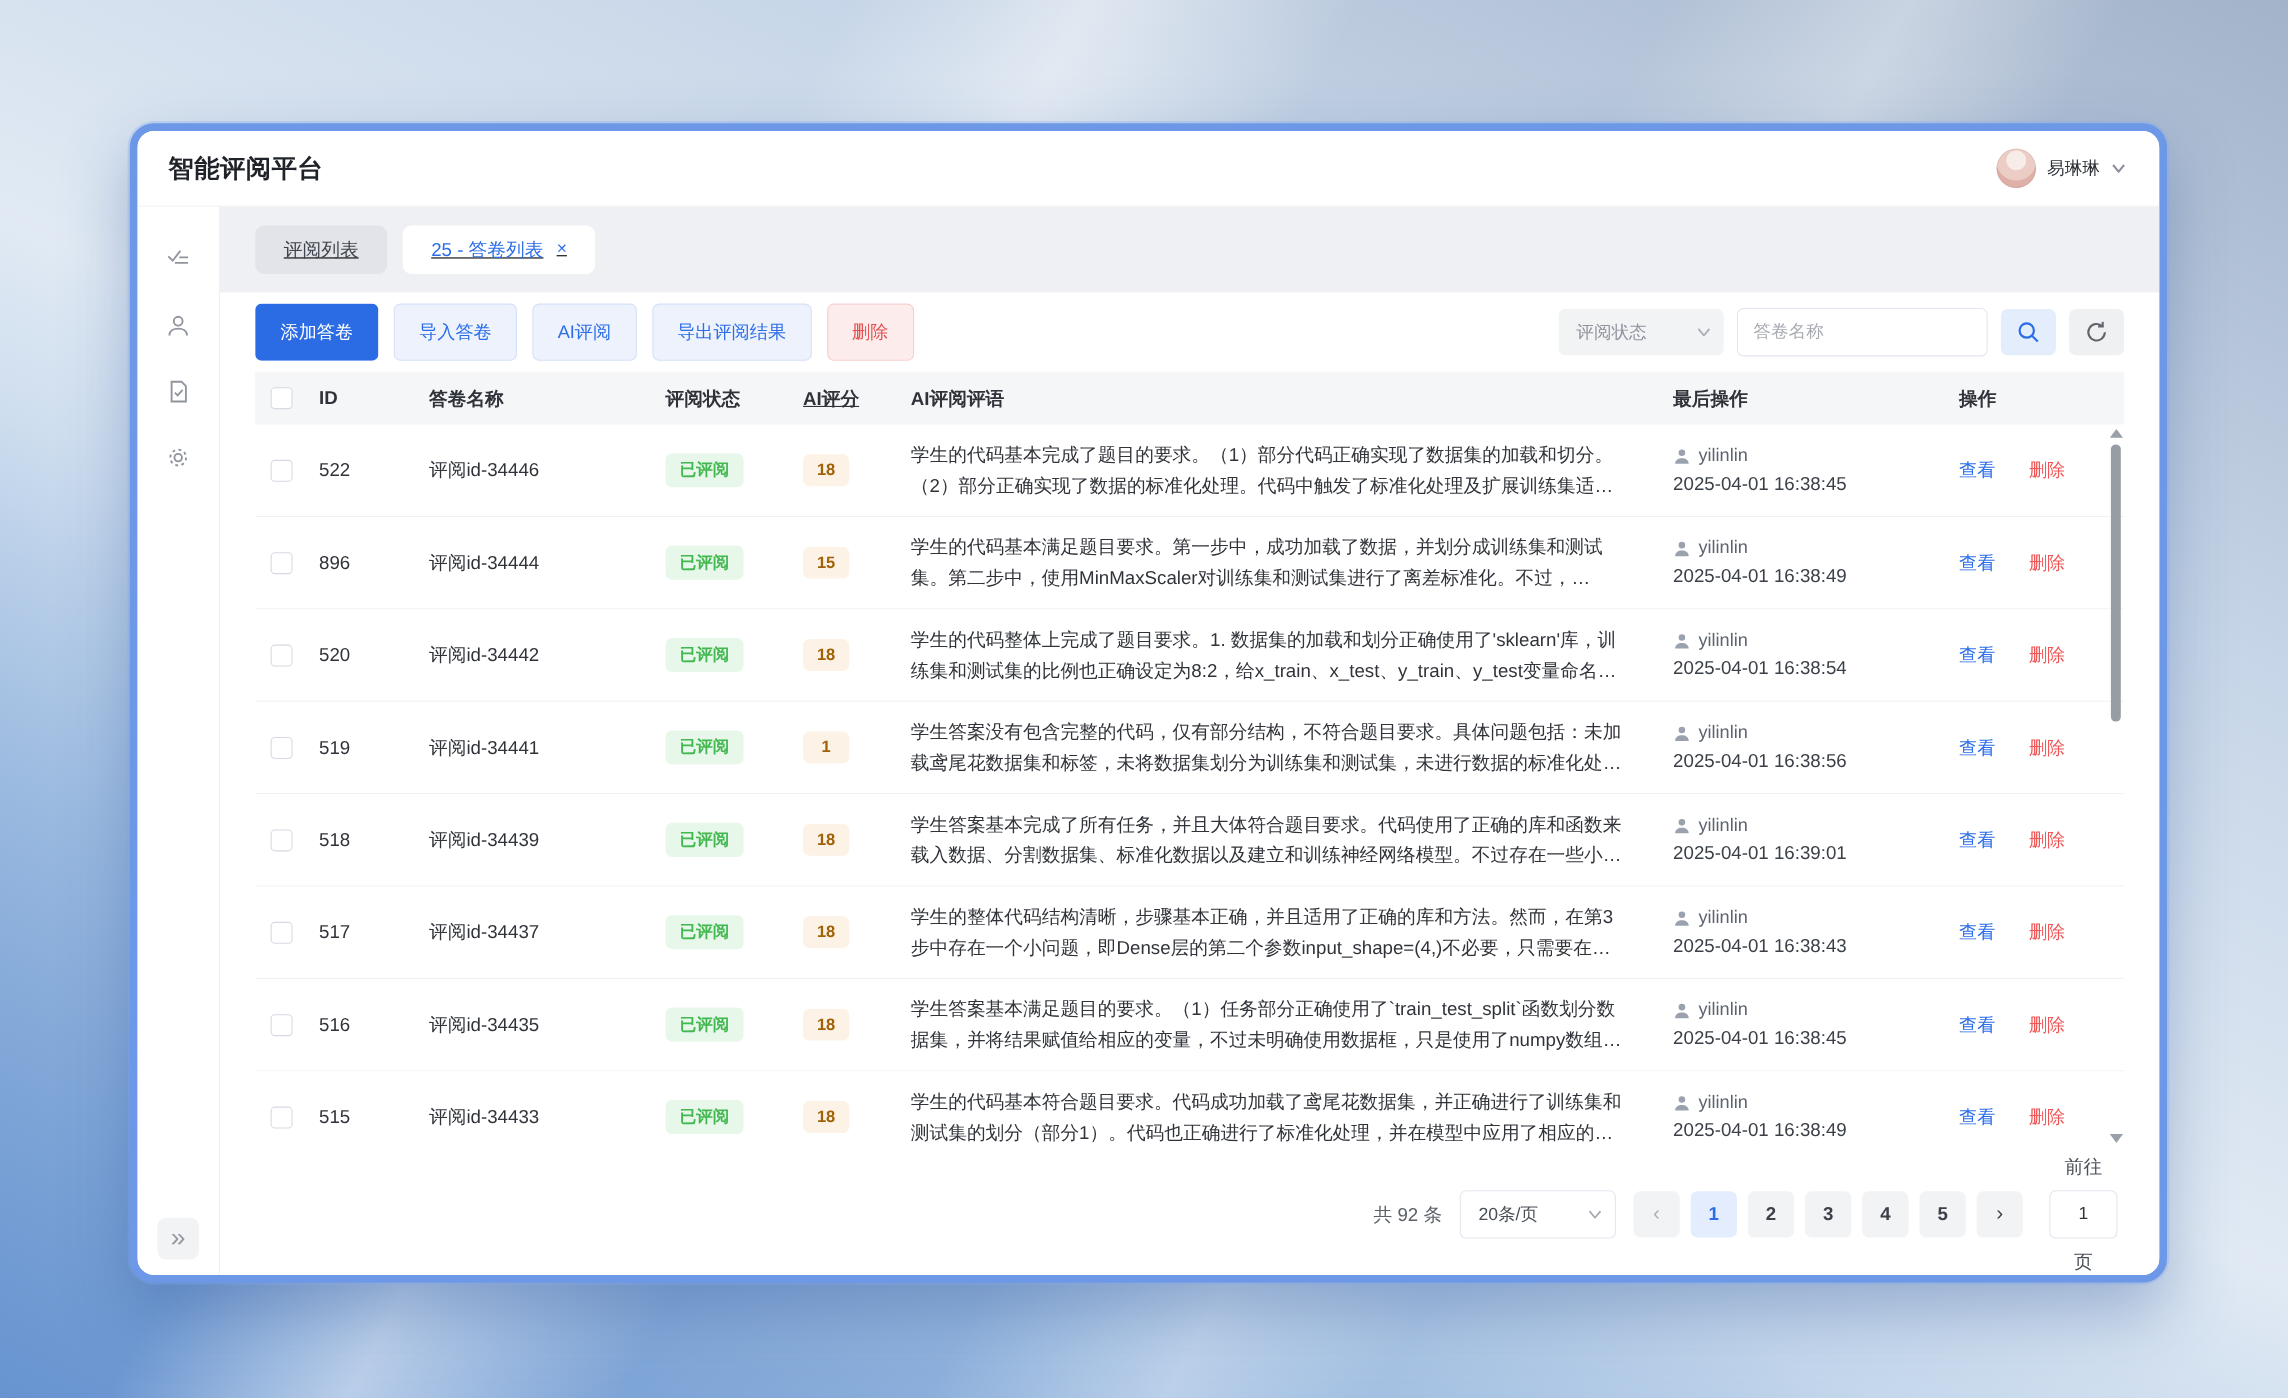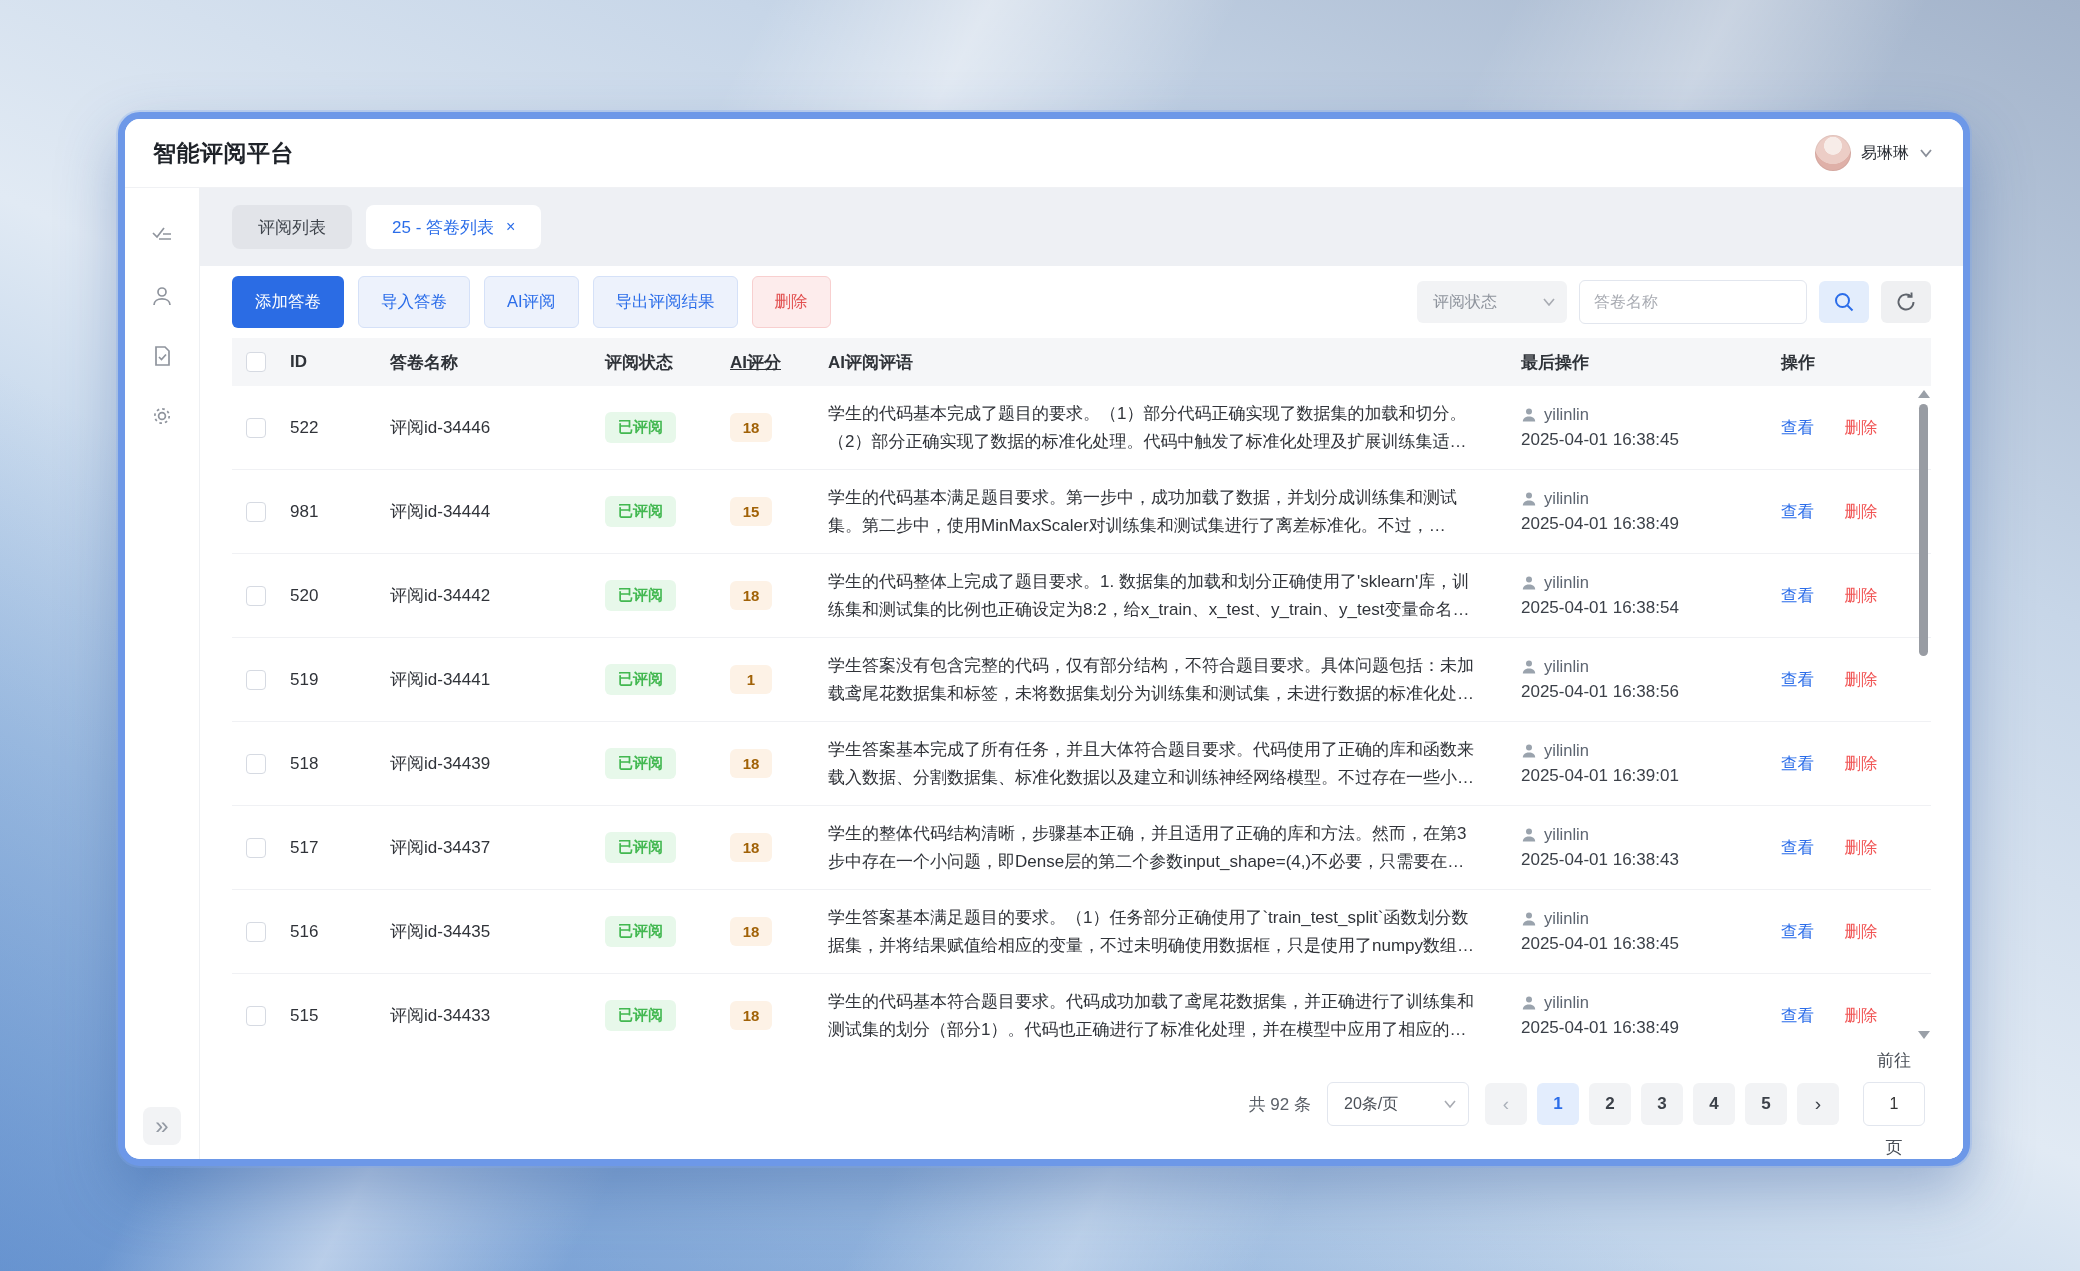"评阅列表" .tabstrip { text-decoration: none -> underline }
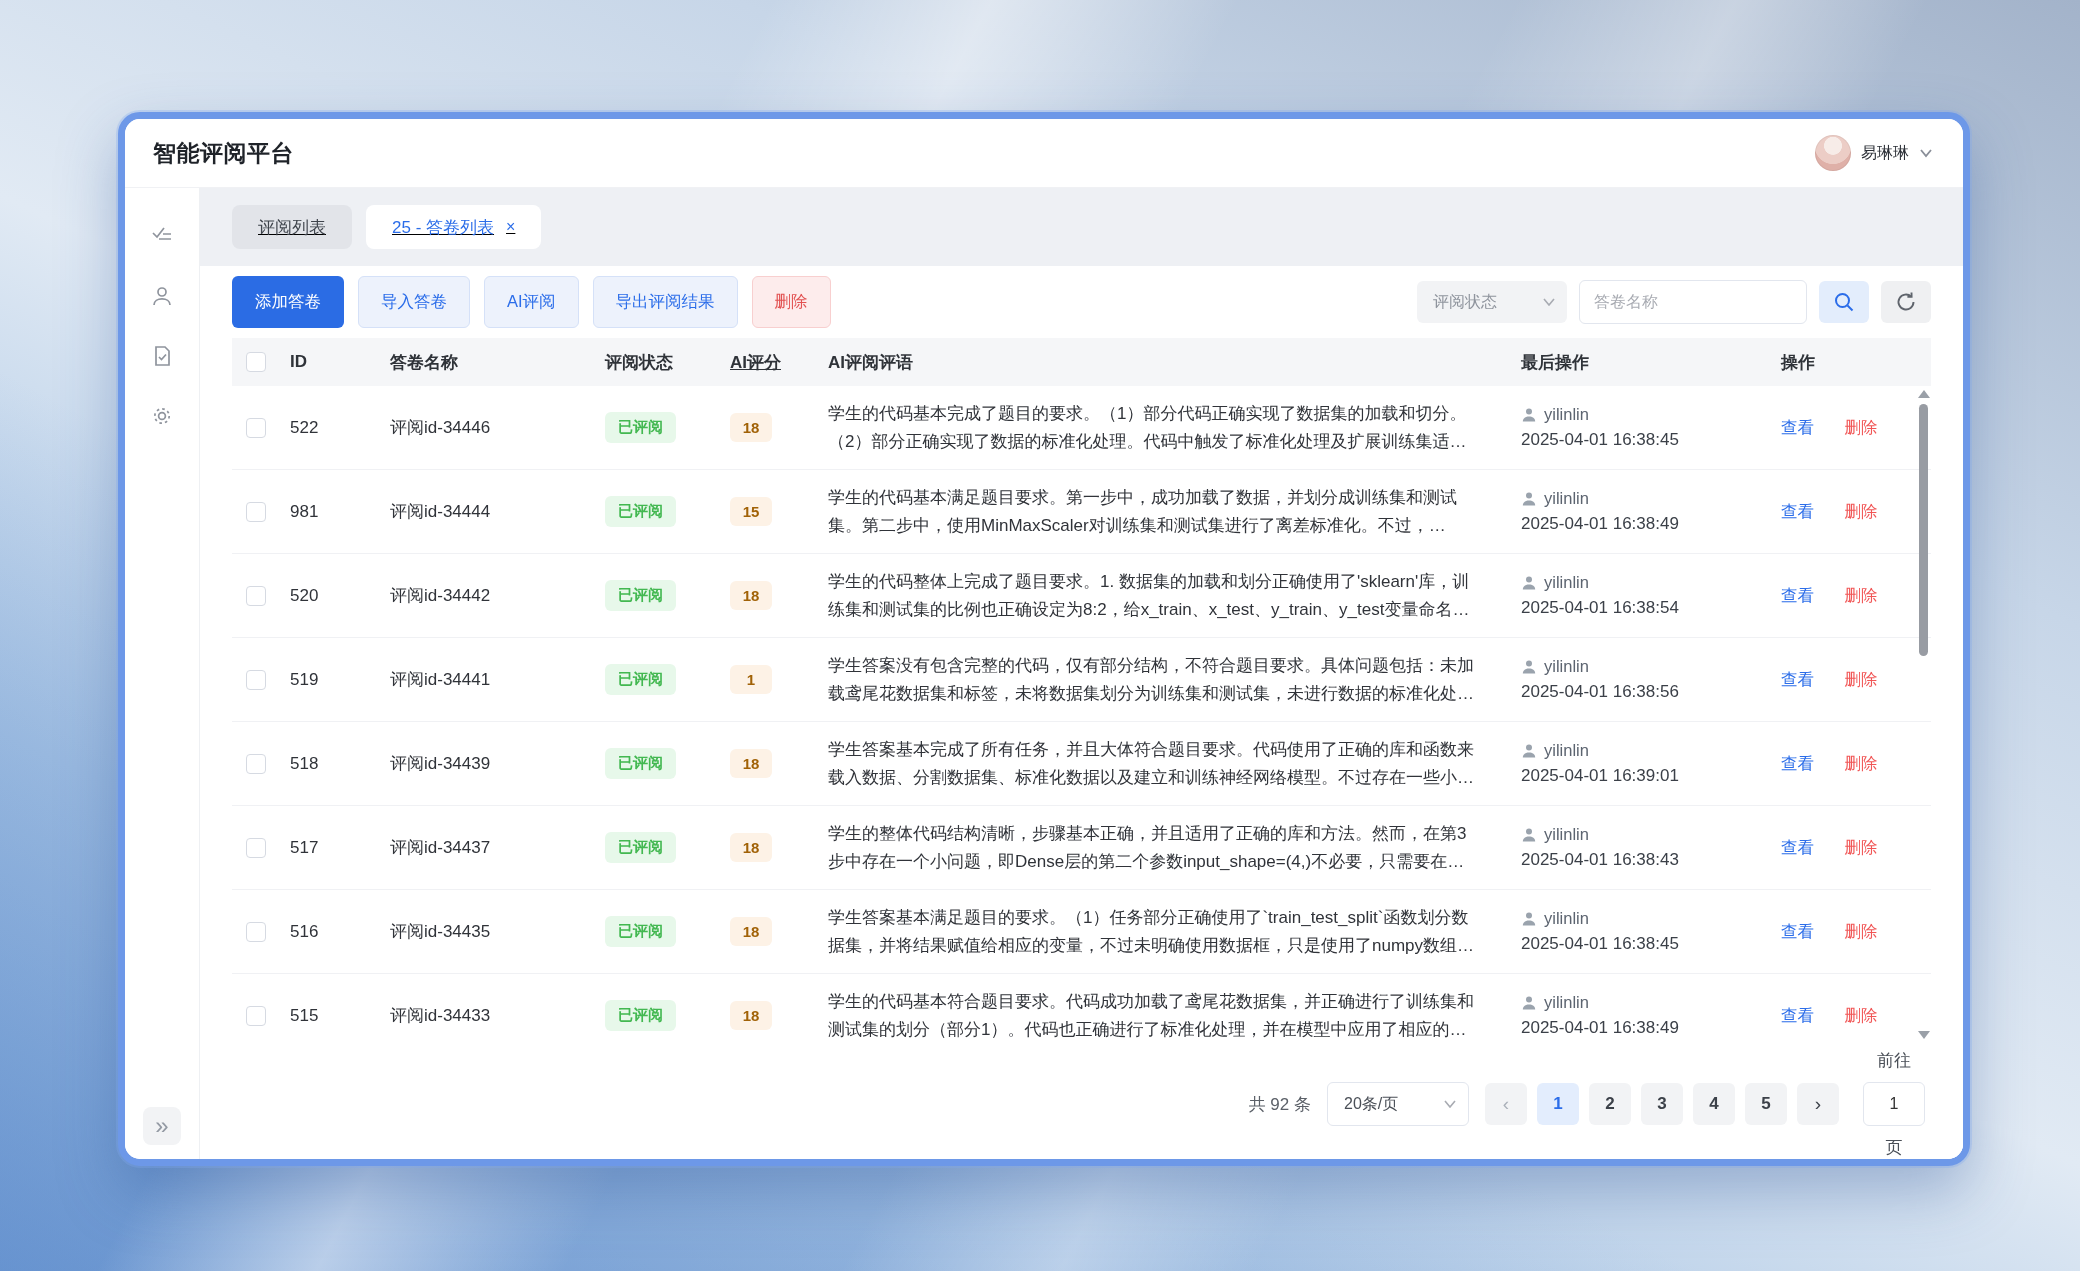"981" span.col-id { text: 981 -> 896 }
